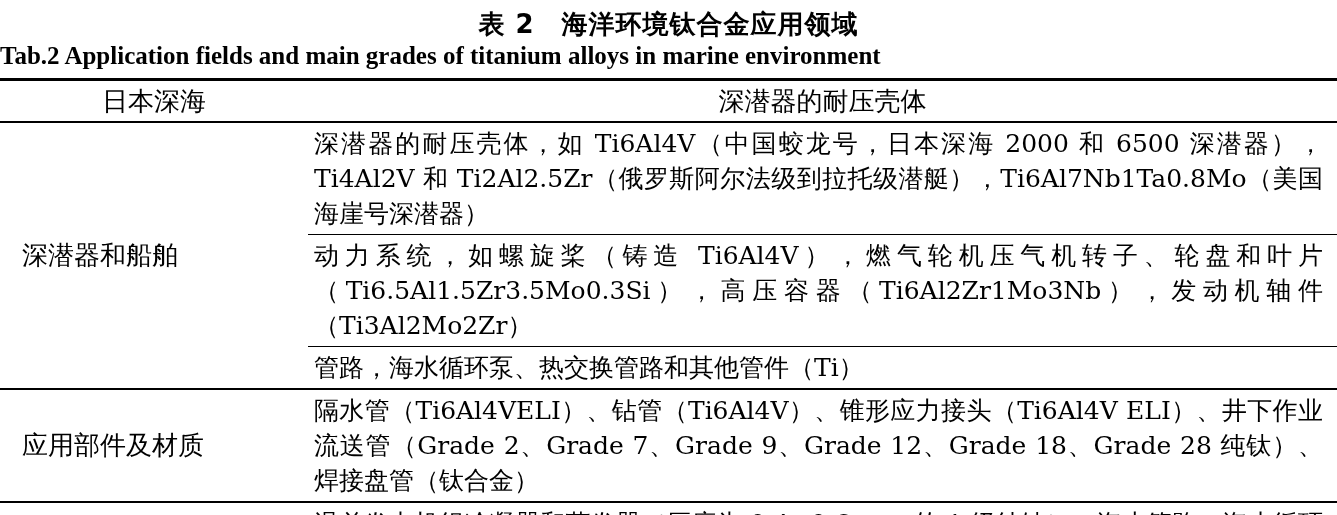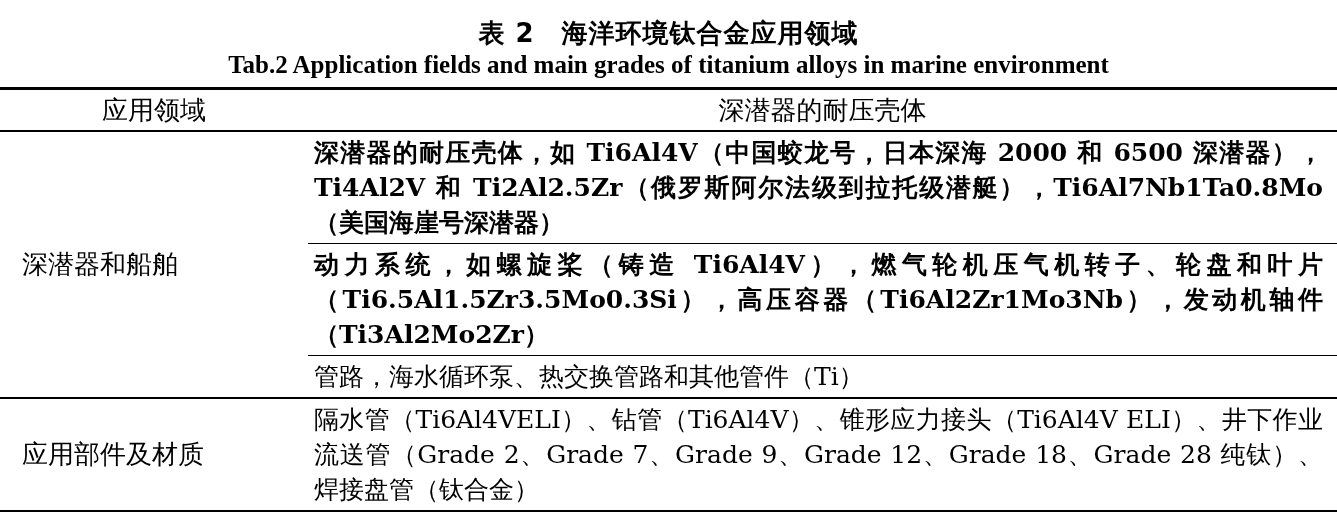"表 2 海洋环境钛合金应用领域" .title-zh { padding-top: 17px -> 8px }
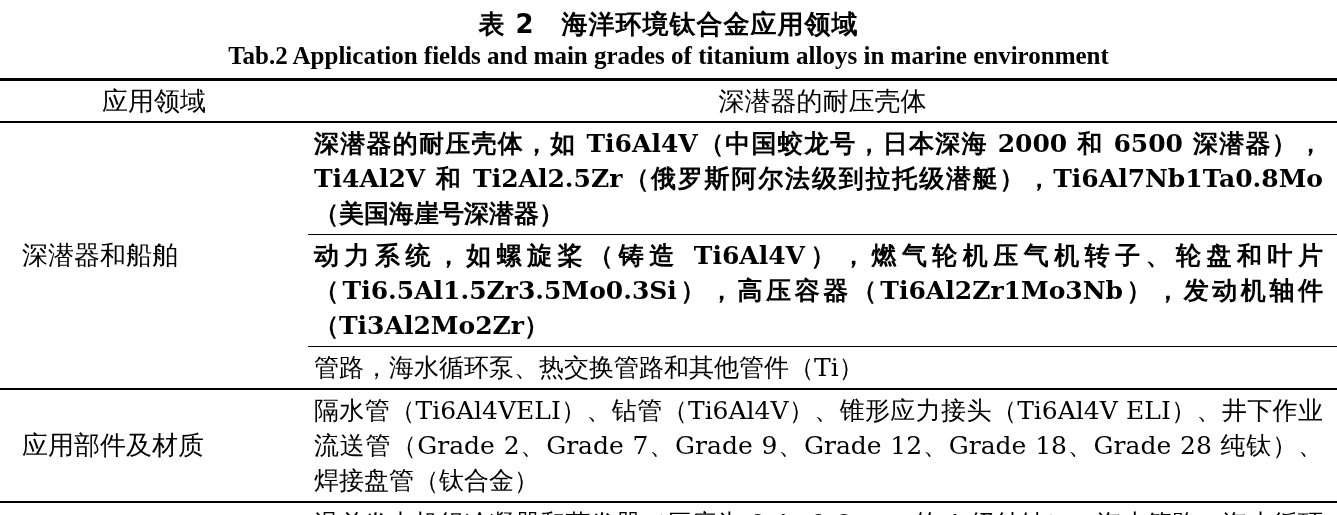"Tab.2 Application fields and main" .title-en { text-align: center -> left }
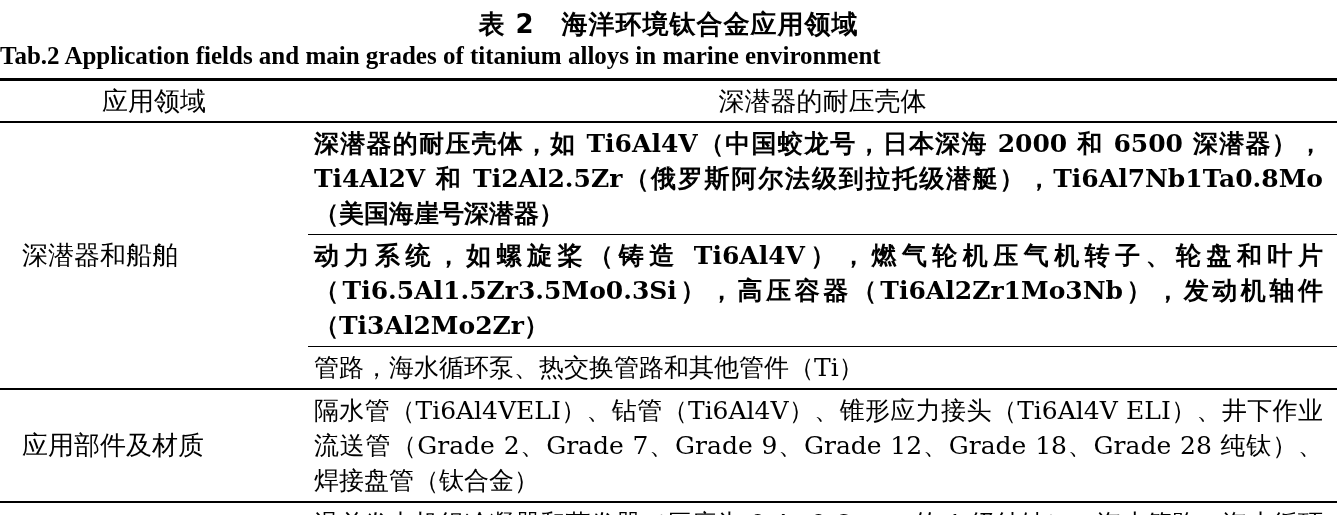"应用领域" td { text: 应用领域 -> 日本深海 }
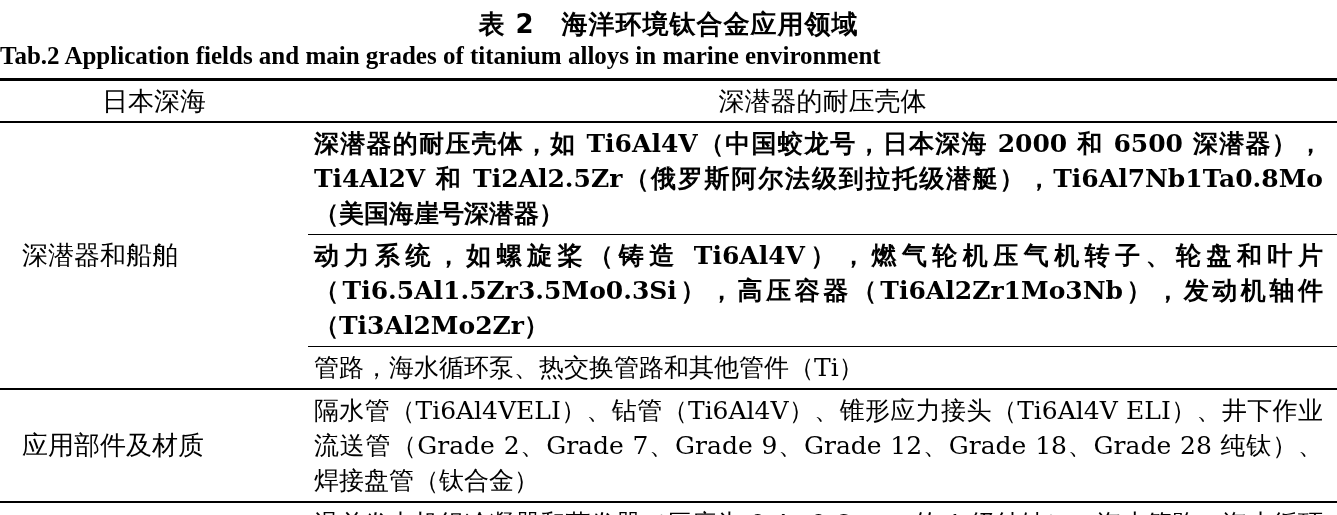"深潜器的耐压壳体，如 Ti6Al4V（中国蛟龙号，日本深海 2000 和" td.sub-divided { font-weight: bold -> none }
